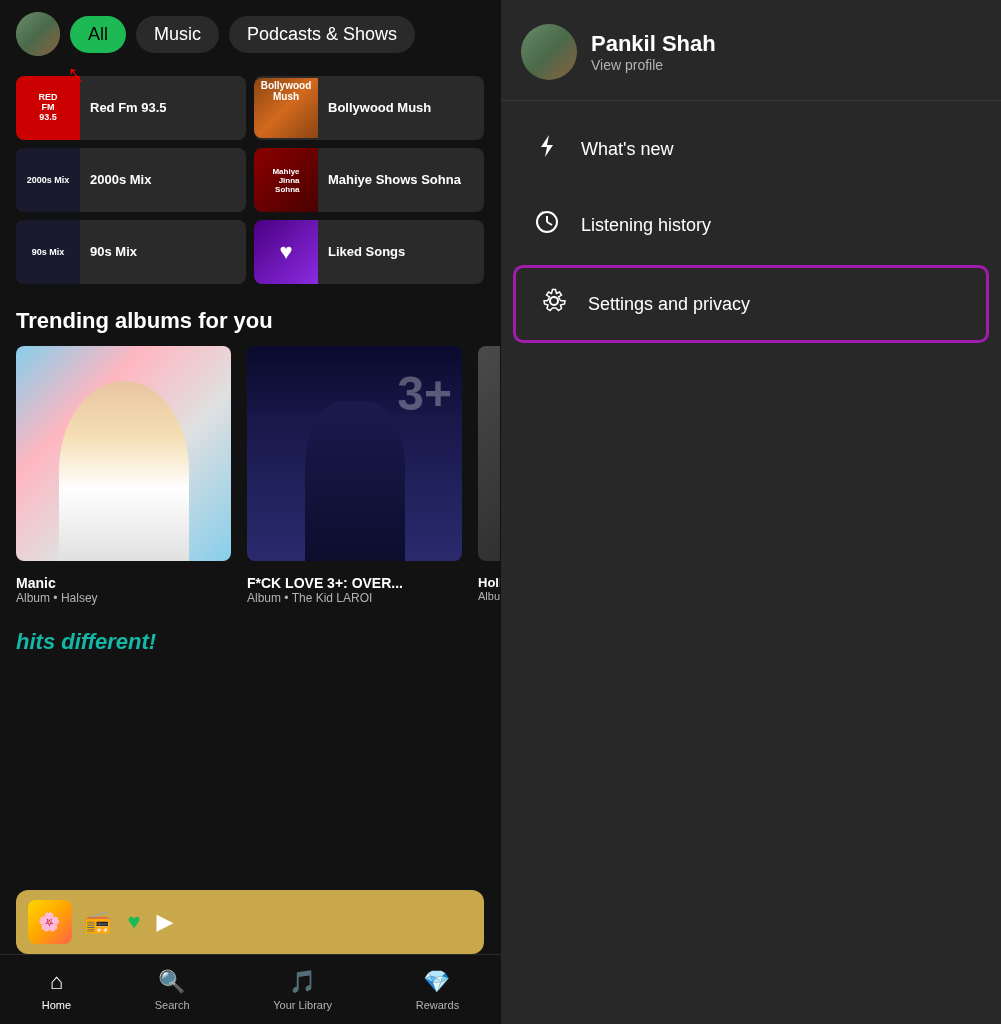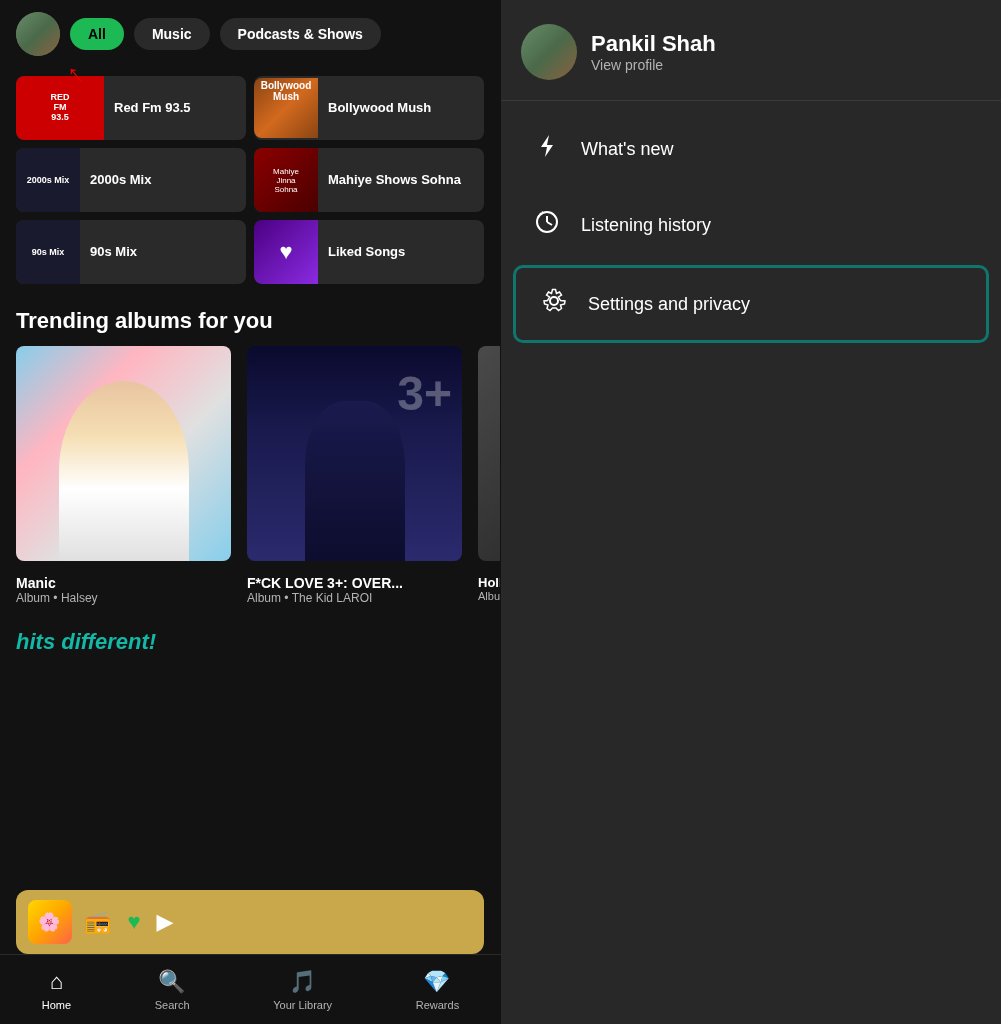"All" .filter-btn { font-size: 14px -> 18px; font-weight: 700 -> 400 }
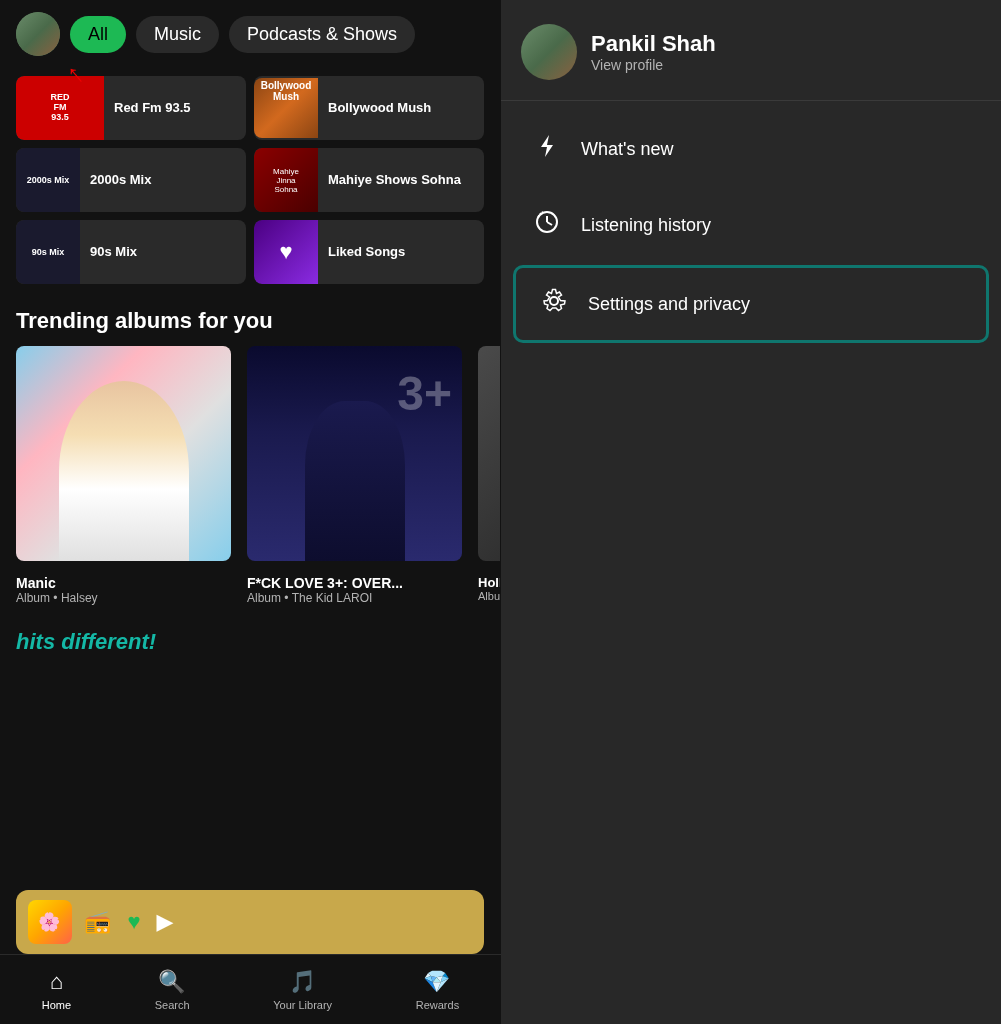"RED" .thumb-redfm { width: 88px -> 64px }
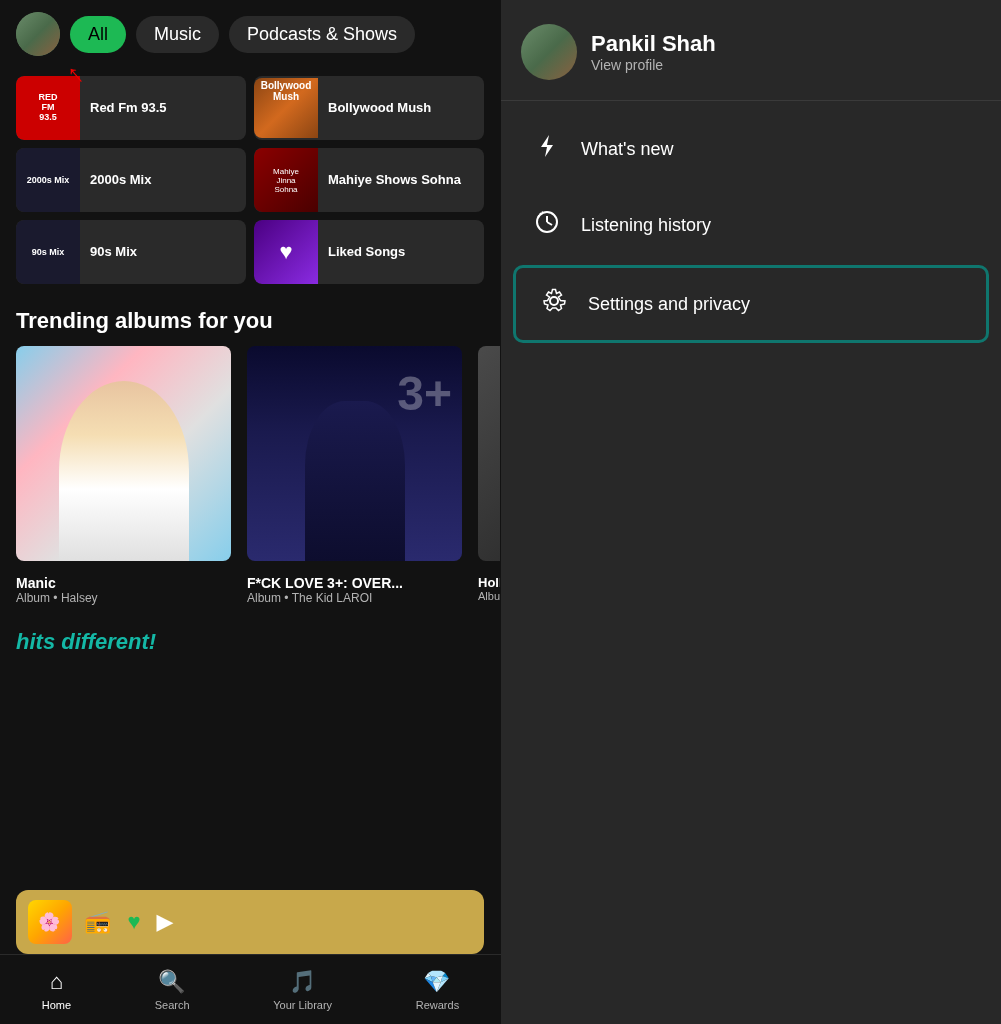"Mahiye" span { font-weight: 400 -> 700; text-align: center -> right }
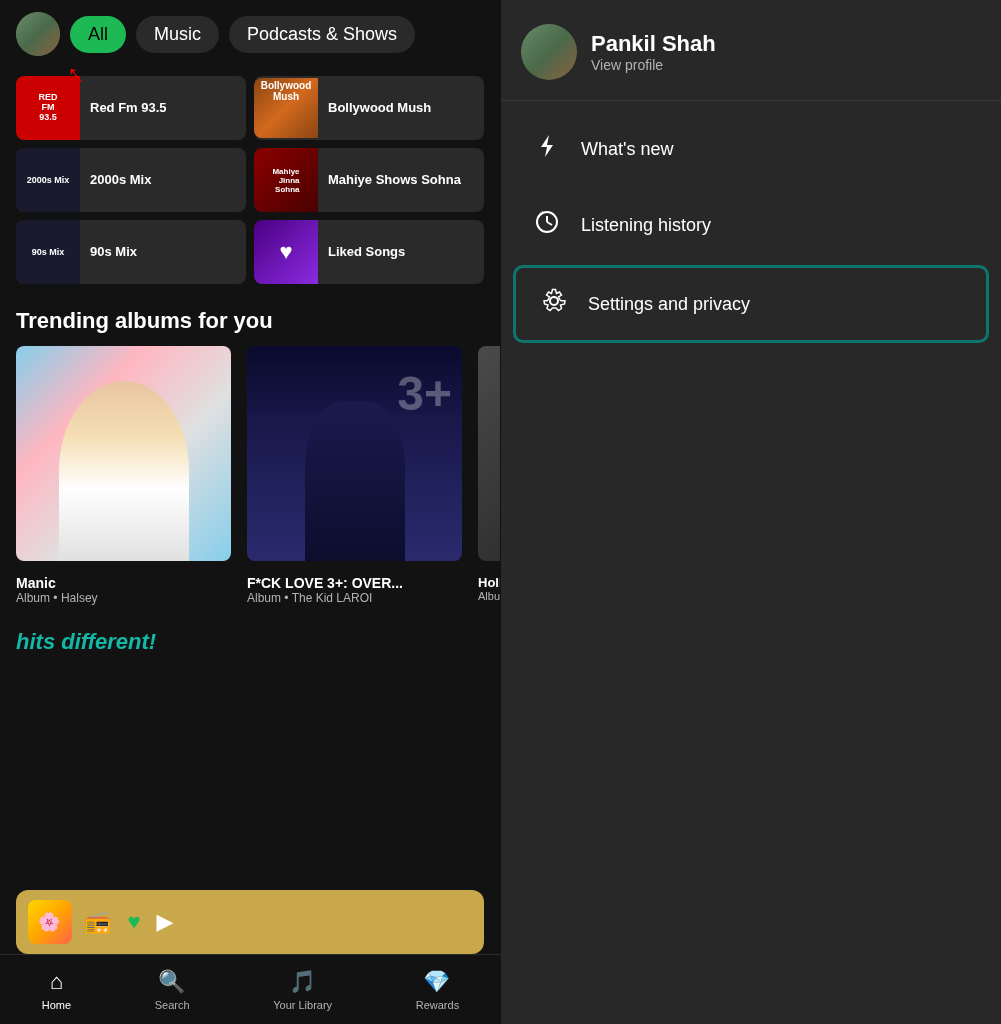"Settings and privacy" div.menu-item { border: 3px solid #0f766e -> 3px solid #a21caf }
